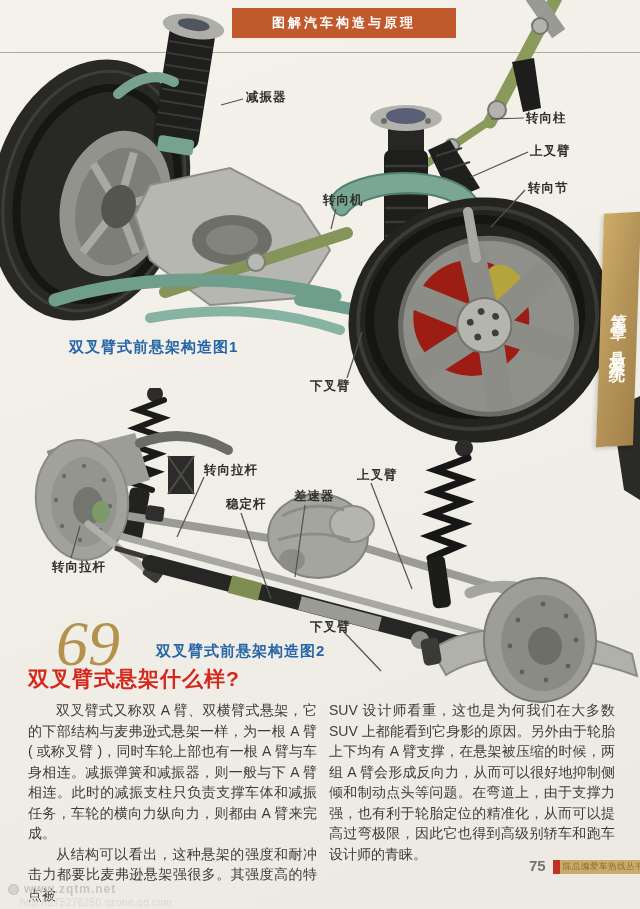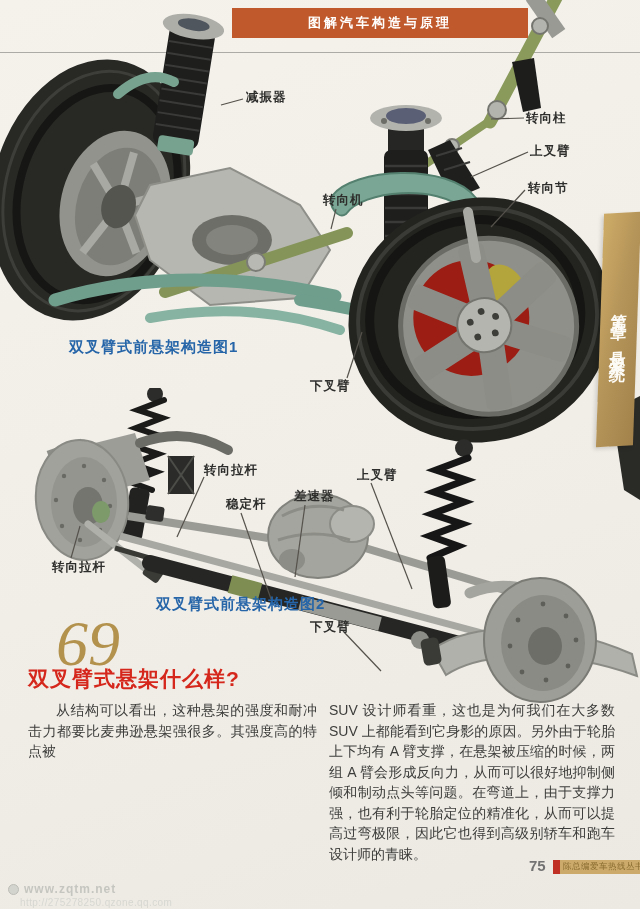"图解汽车构造与原理" .banner { width: 296px -> 224px }
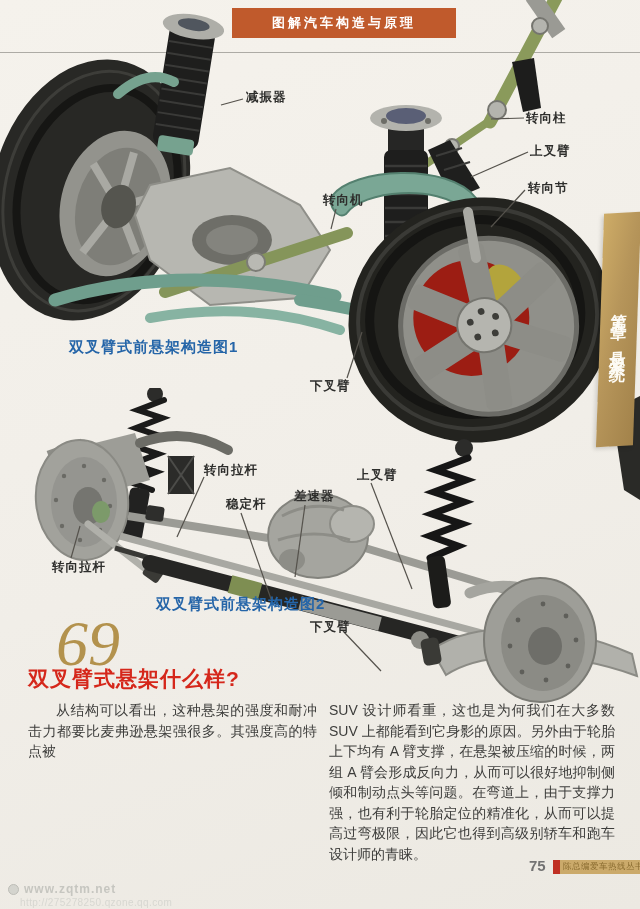"双叉臂式前悬架构造图2" .cap2 { top: 595px -> 642px }
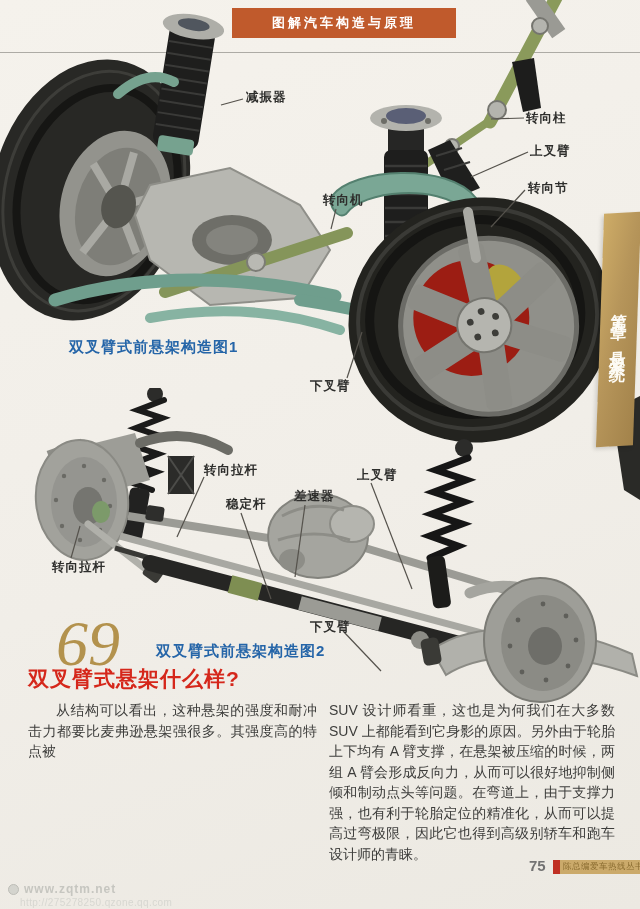"双叉臂式又称双 A 臂、双横臂式悬架，它的下部结构与麦弗逊式悬架一样，为一根 A" p { html: none -> <p>双叉臂式又称双 A 臂、双横臂式悬架，它的下部结构与麦弗逊式悬架一样，为一根 A 臂 ( 或称叉臂 )，同时车轮上部也有一根 A 臂与车身相连。减振弹簧和减振器，则一般与下 A 臂相连。此时的减振支柱只负责支撑车体和减振任务，车轮的横向力纵向力，则都由 A 臂来完成。</p> }
